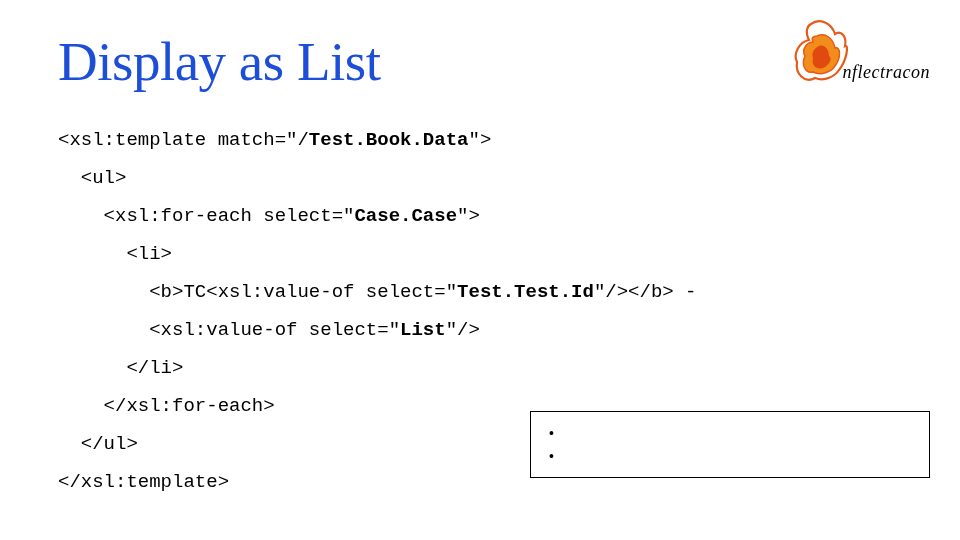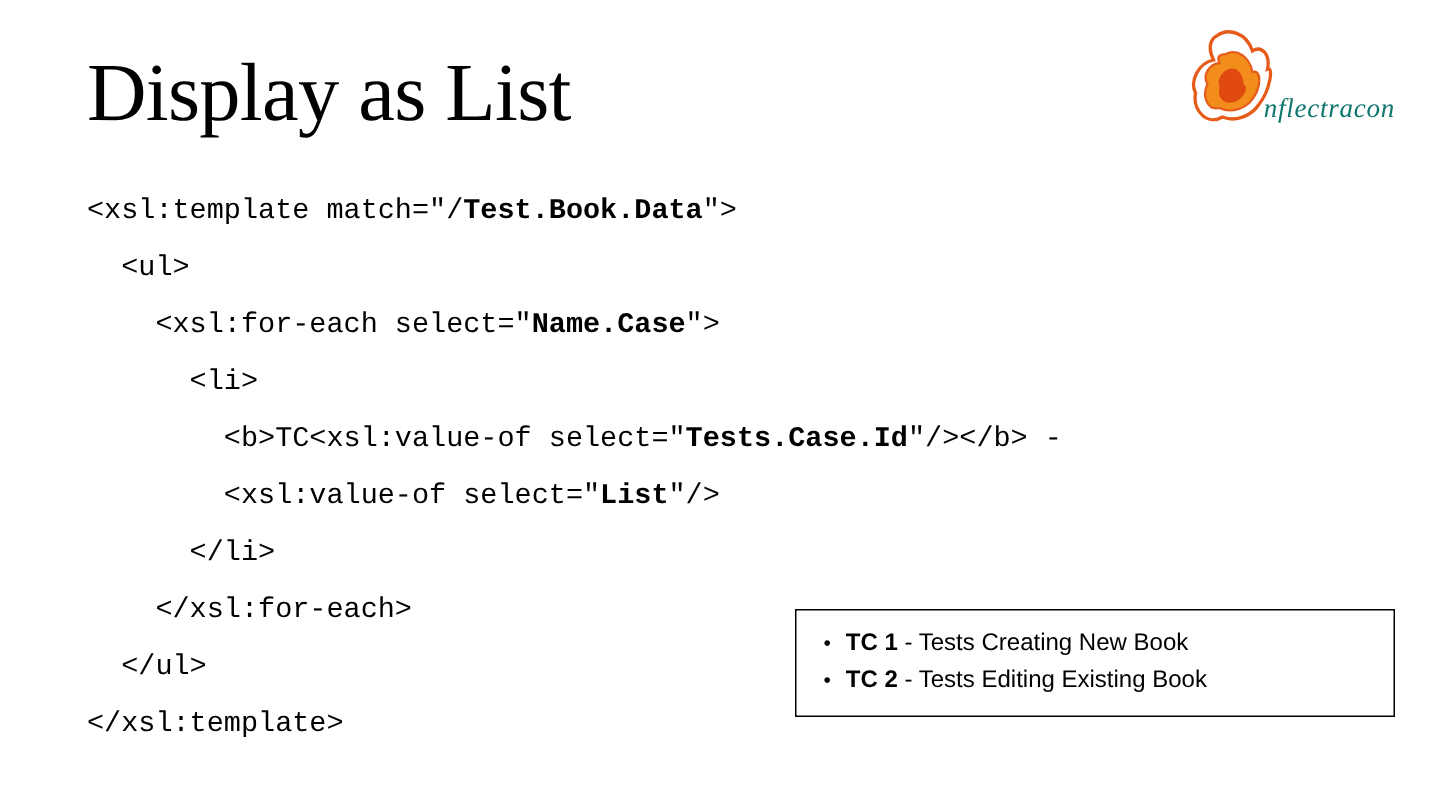"Display as List" .title { color: #000000 -> #1d4ed8 }
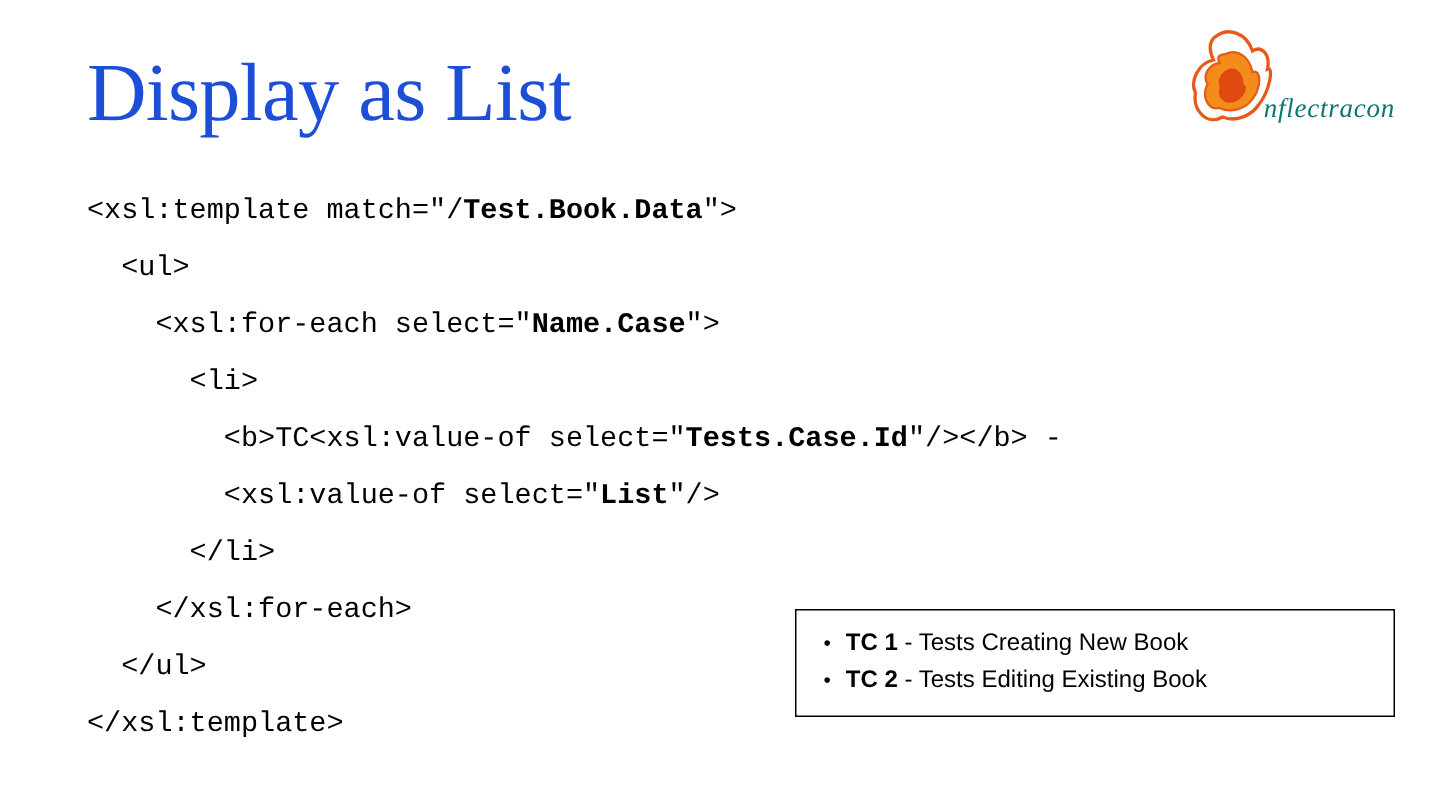"nflectracon" .logo-text { color: #0f766e -> #000000 }
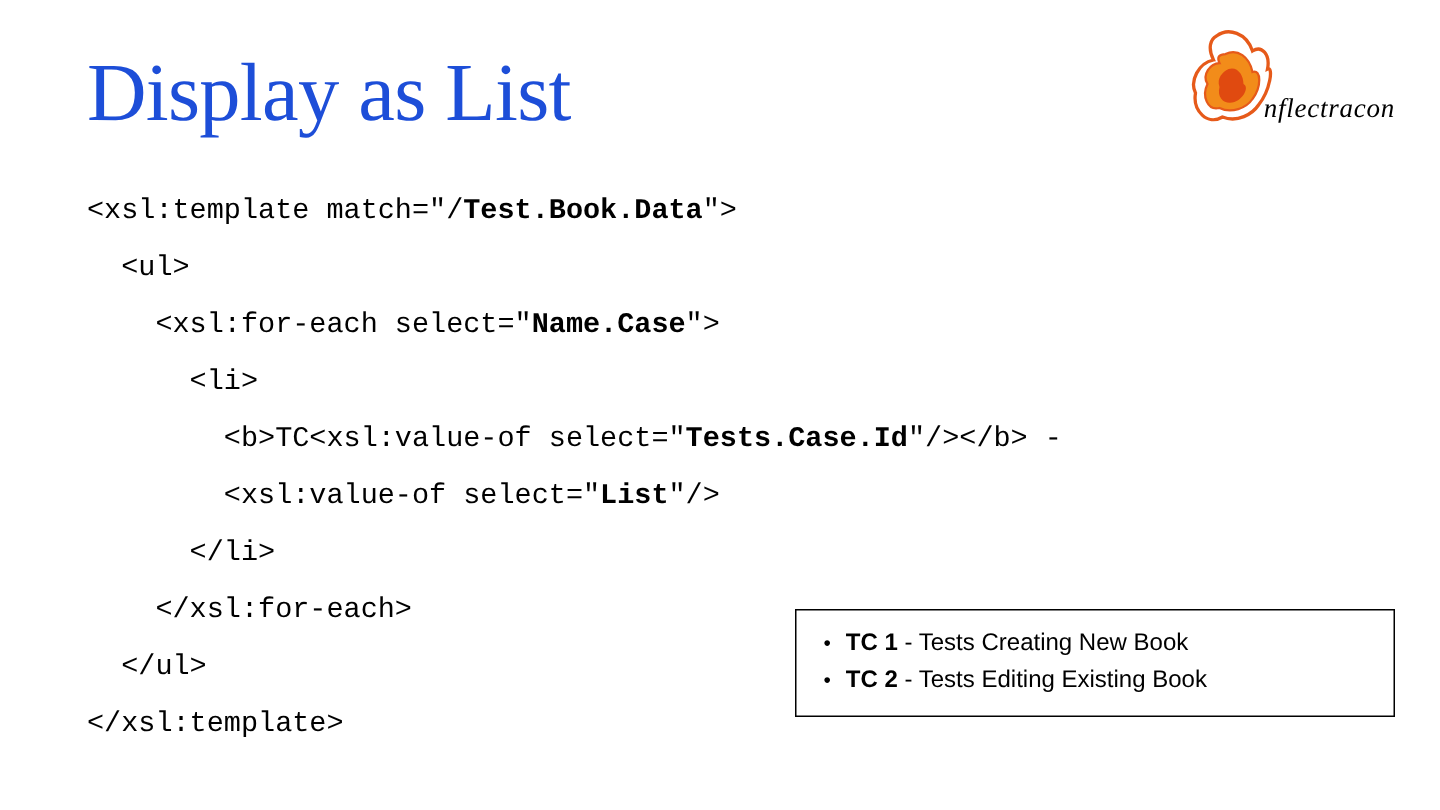"Name.Case" b { text: Name.Case -> Case.Case }
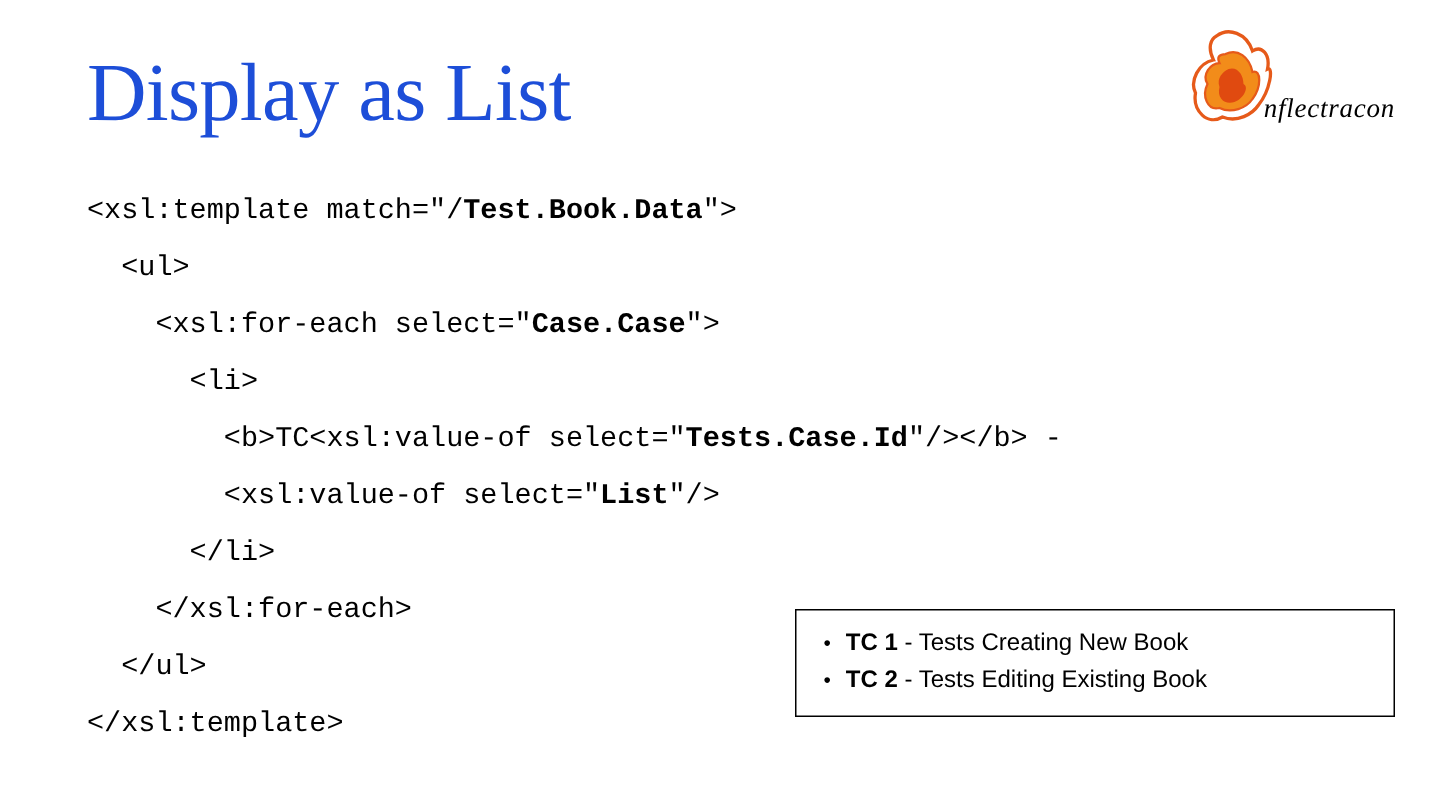"Tests.Case.Id" b { text: Tests.Case.Id -> Test.Test.Id }
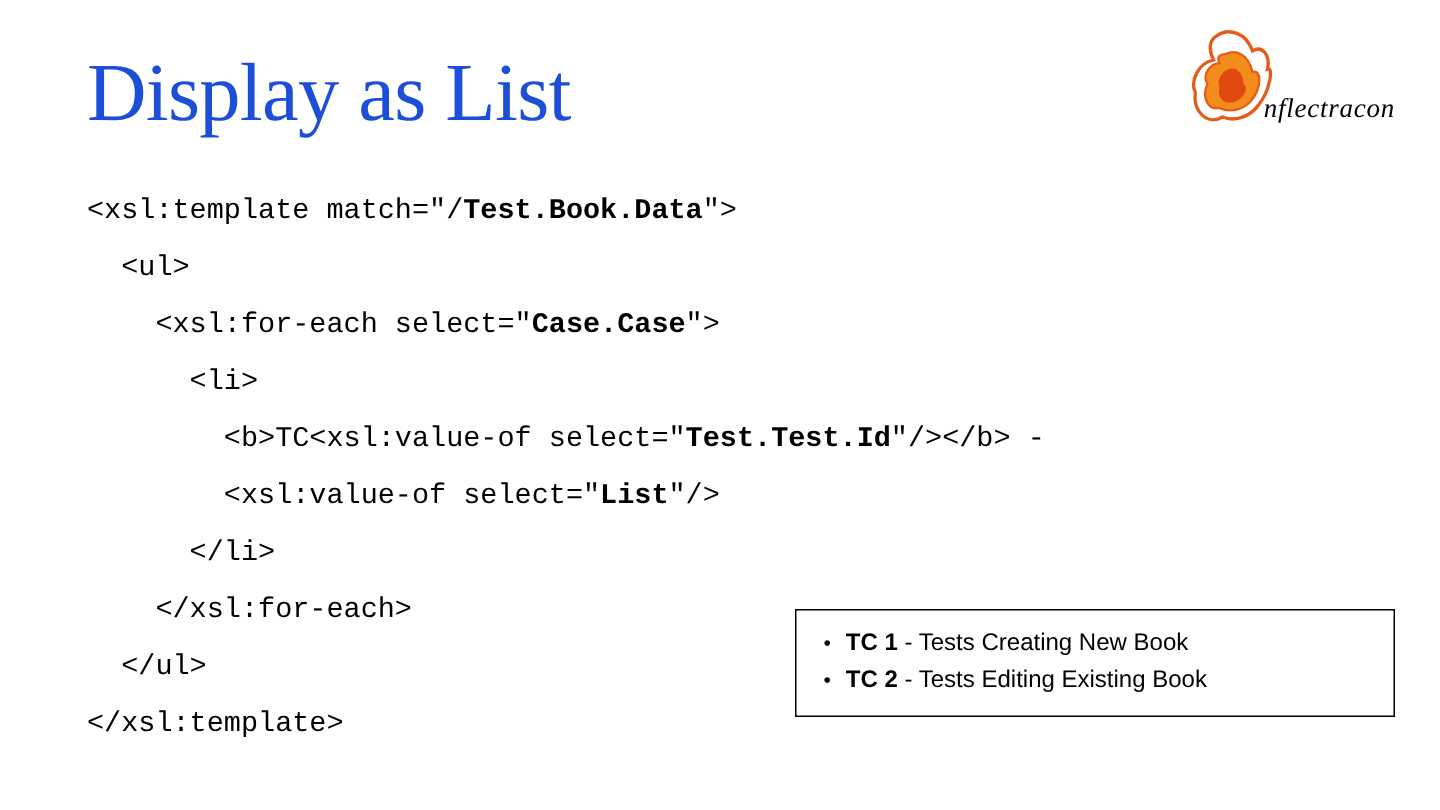"TC 1 - Tests Creating" span { html: <span> <strong>TC 1</strong><span> - </span><span>Tests Creating New Book</span> </span> -> none }
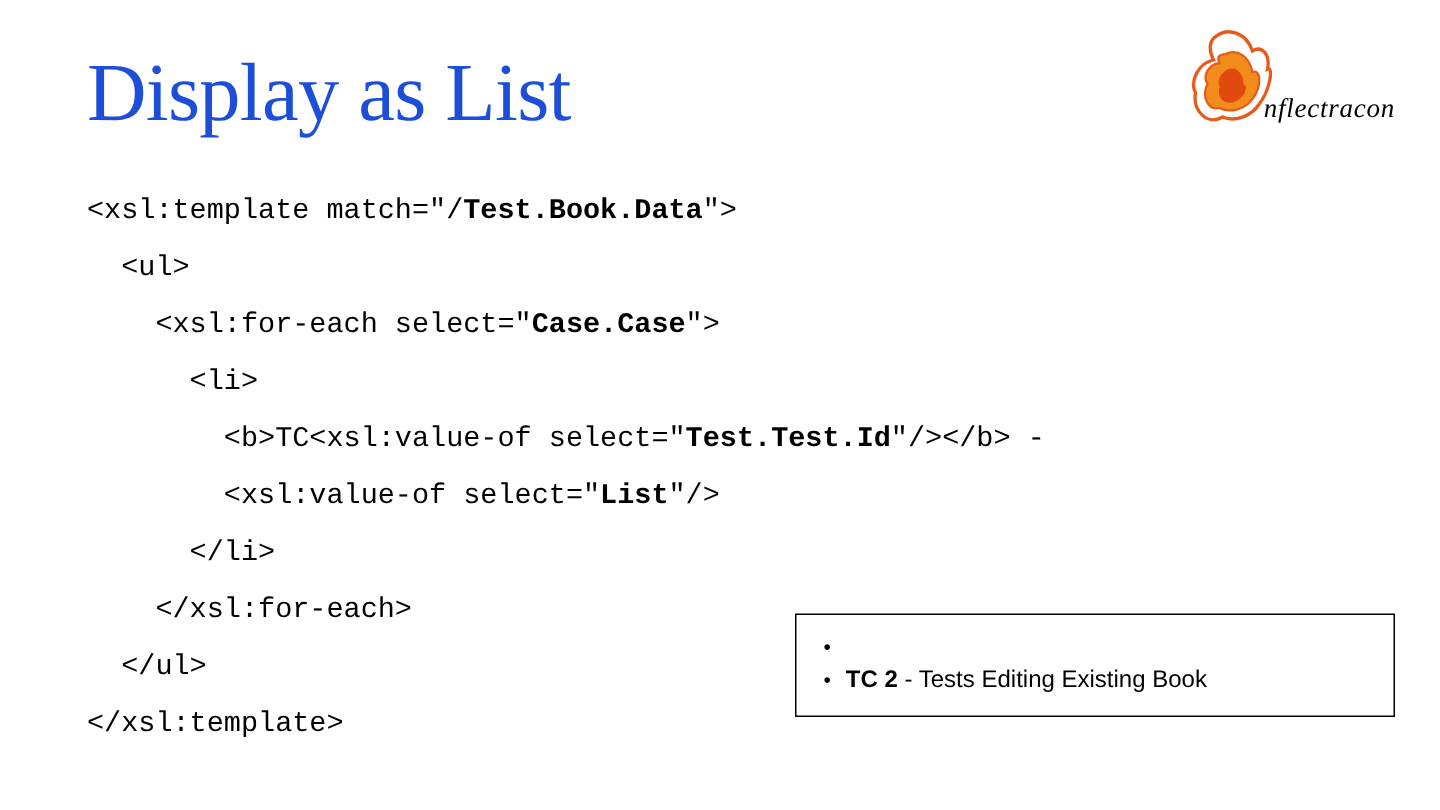"TC 2 - Tests Editing" span { html: <span> <strong>TC 2</strong><span> - </span><span>Tests Editing Existing Book</span> </span> -> none }
